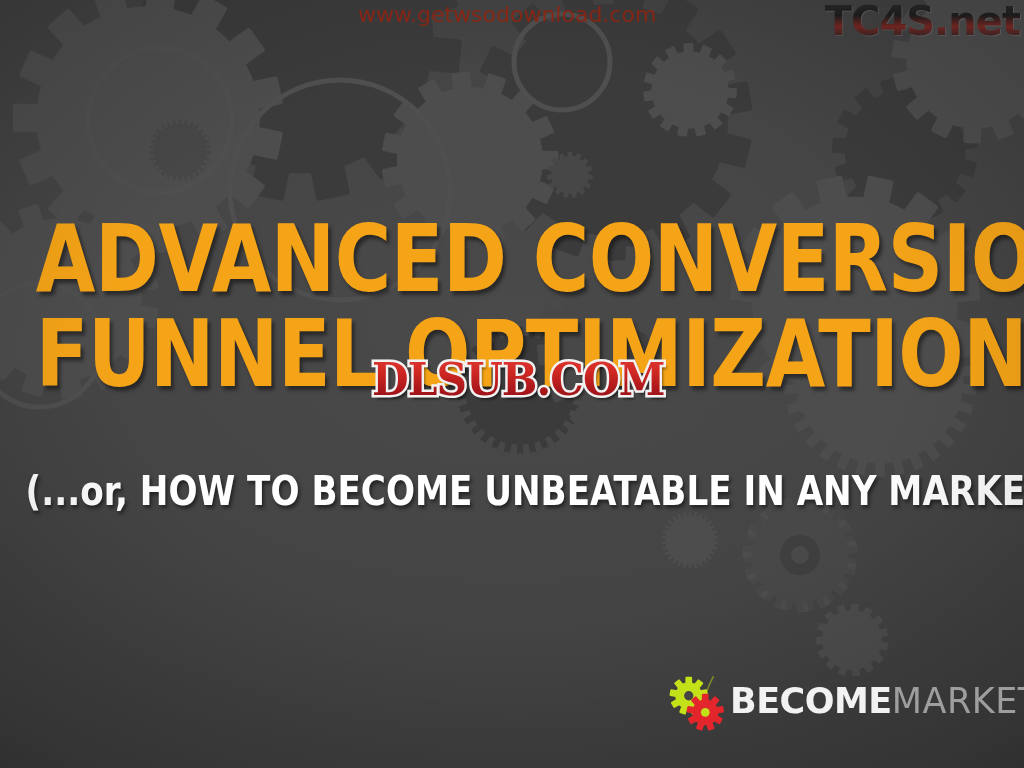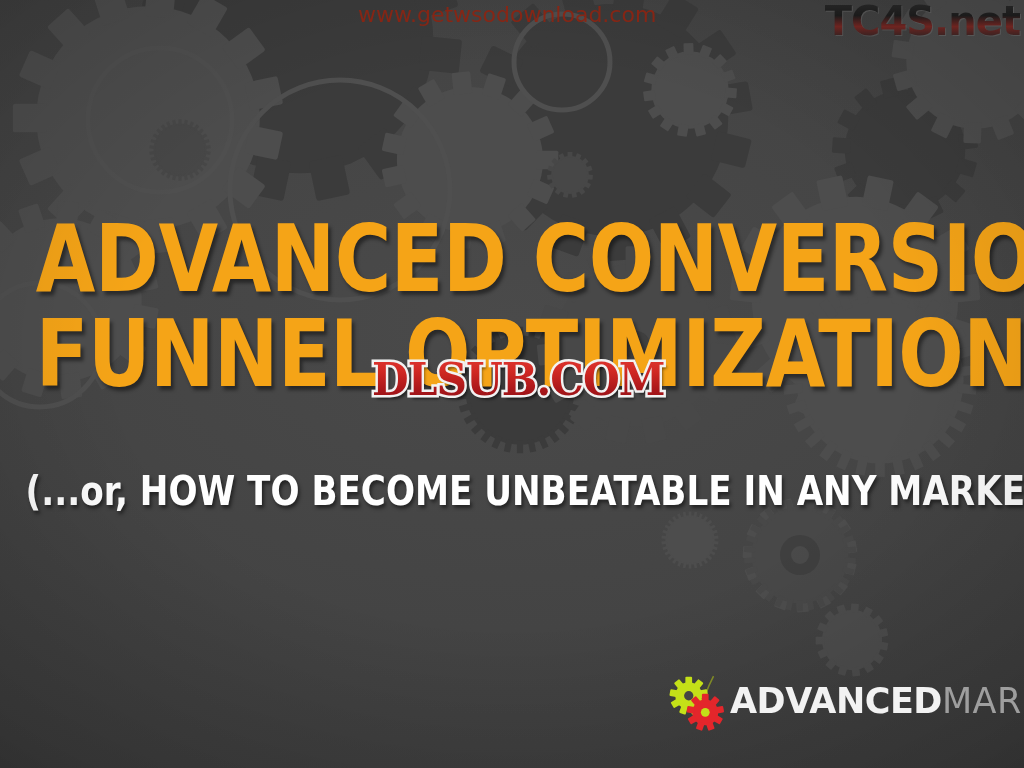"ADVANCED" span { text: ADVANCED -> BECOME }
